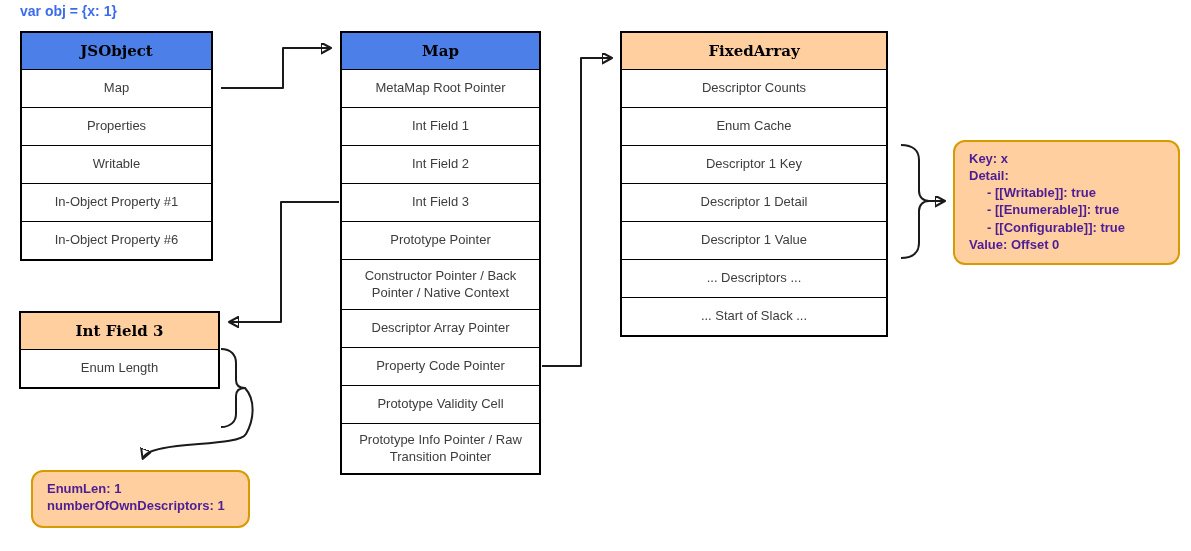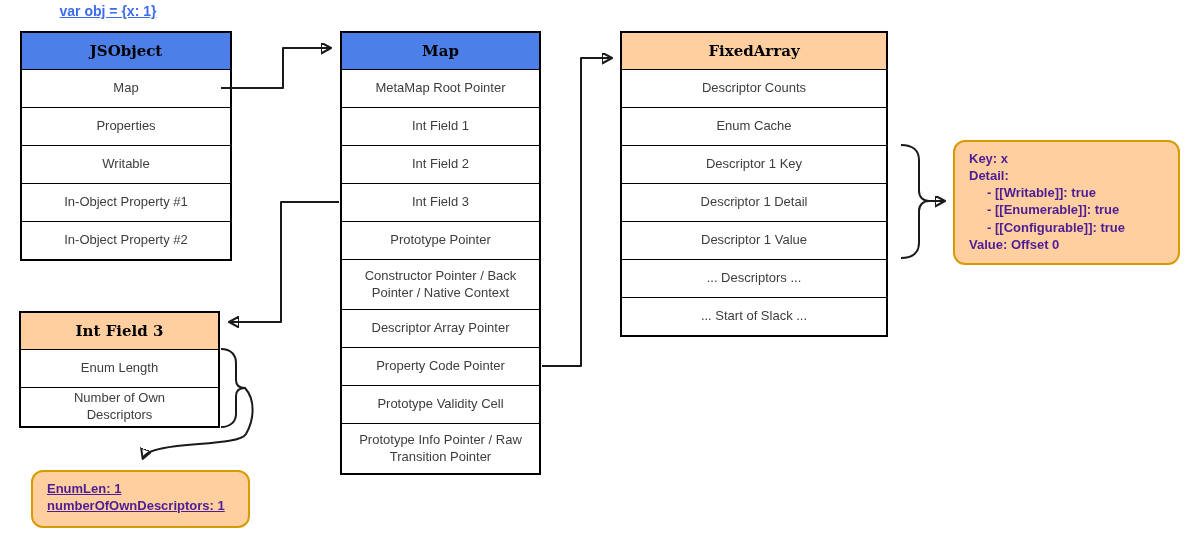"var obj = {x: 1}" .var-label { left: 8px -> 20px; text-align: center -> none; text-decoration: underline -> none }
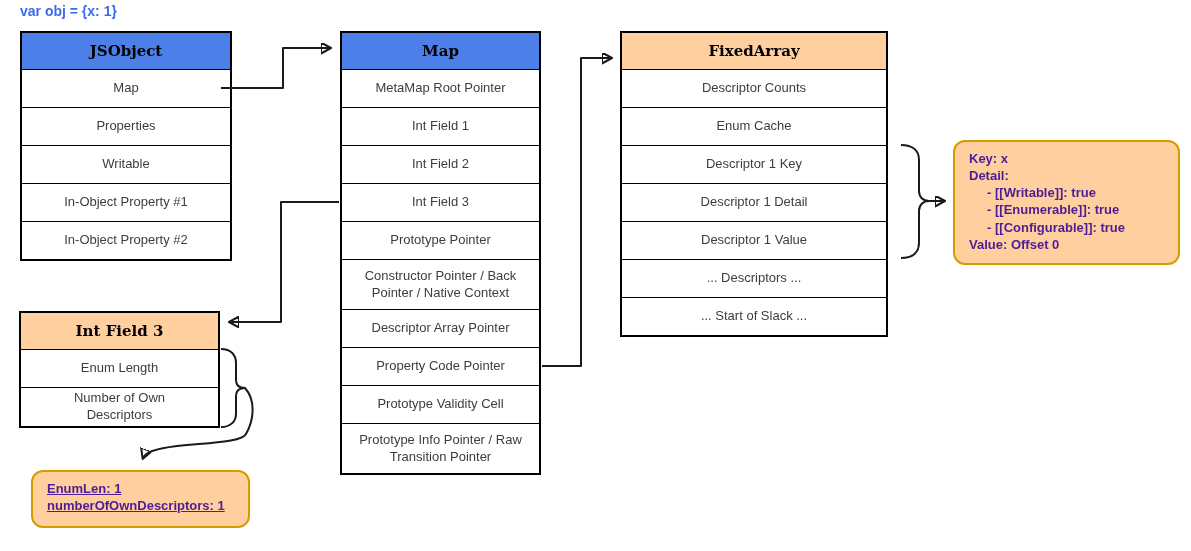"JSObject" #t-jsobject { width: 212px -> 193px }
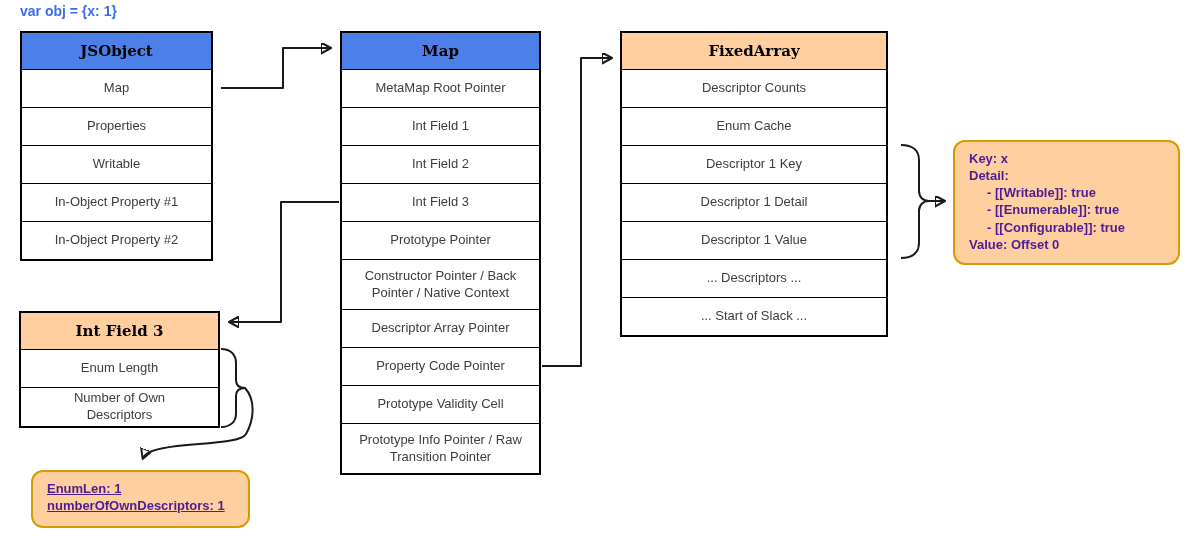"In-Object Property #2" div.cell { text: 2 -> 6 }
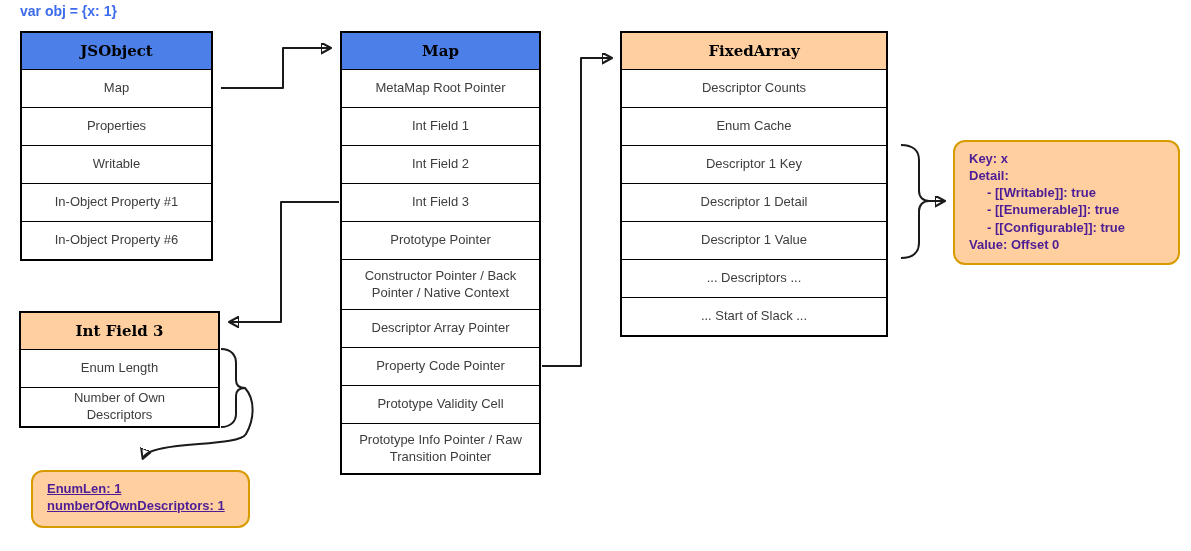"Number of Own Descriptors" div.cell { html: <div>Number of Own Descriptors</div> -> none }
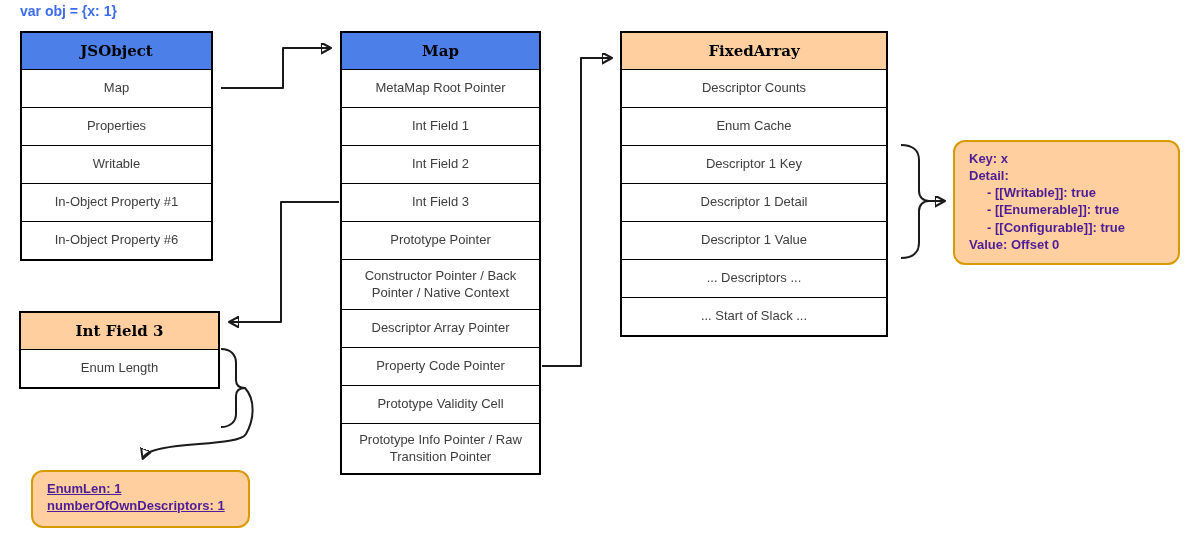"EnumLen: 1" #n-enum { text-decoration: underline -> none }
